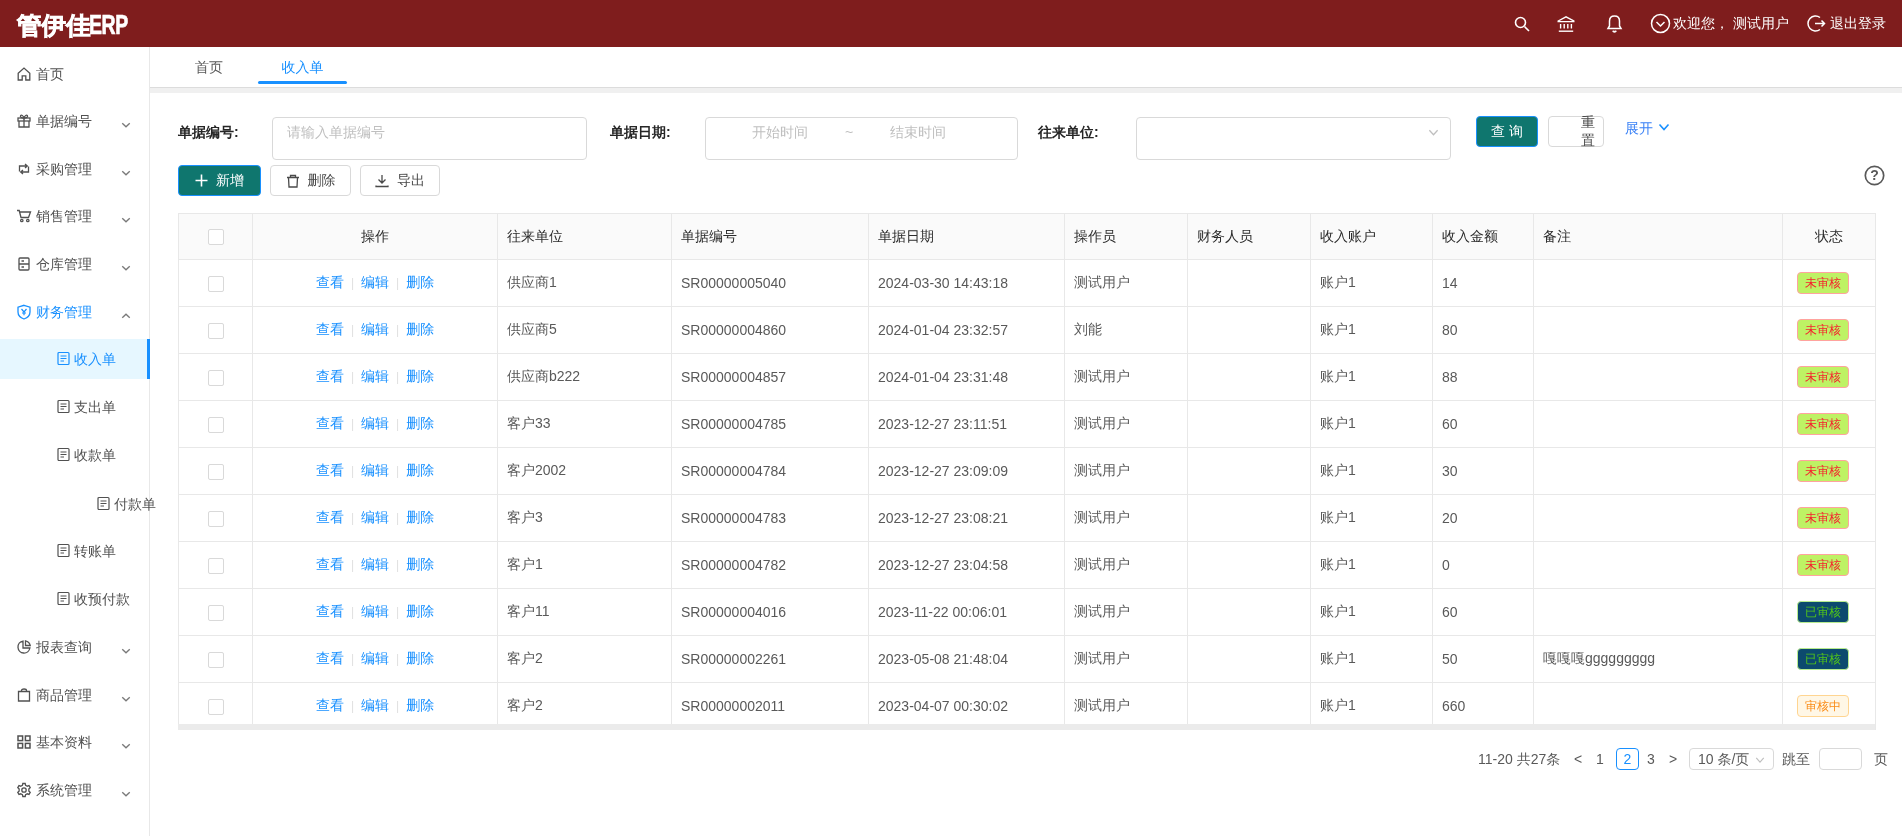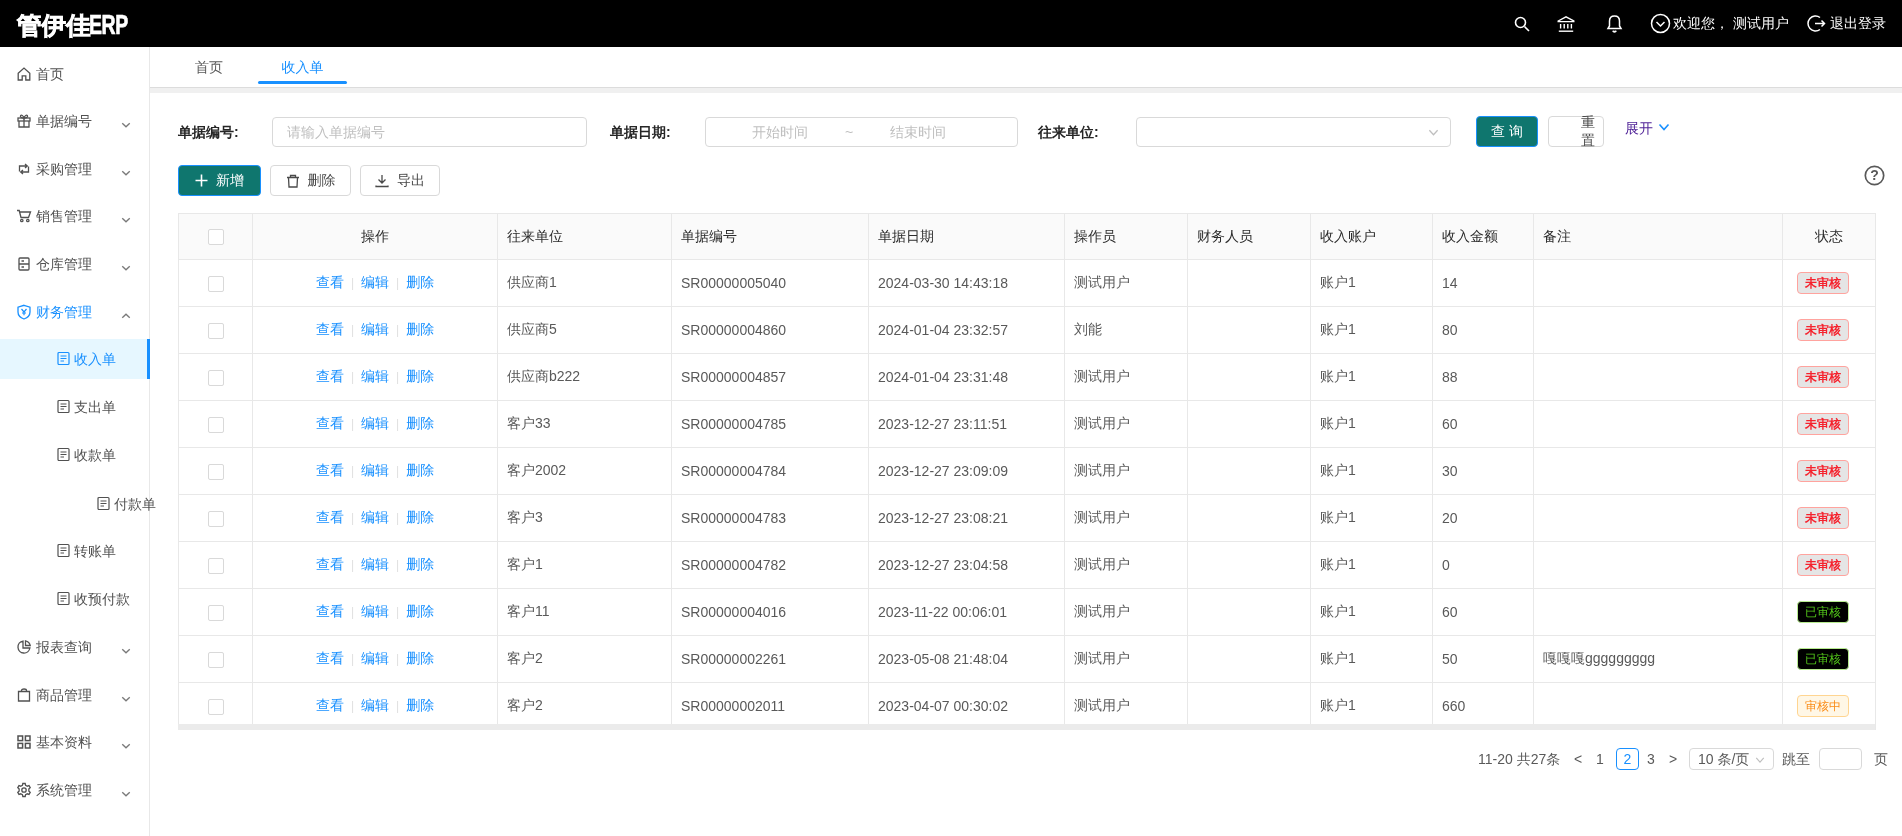"管伊佳ERP" .header { background: #000000 -> #7f1d1d }
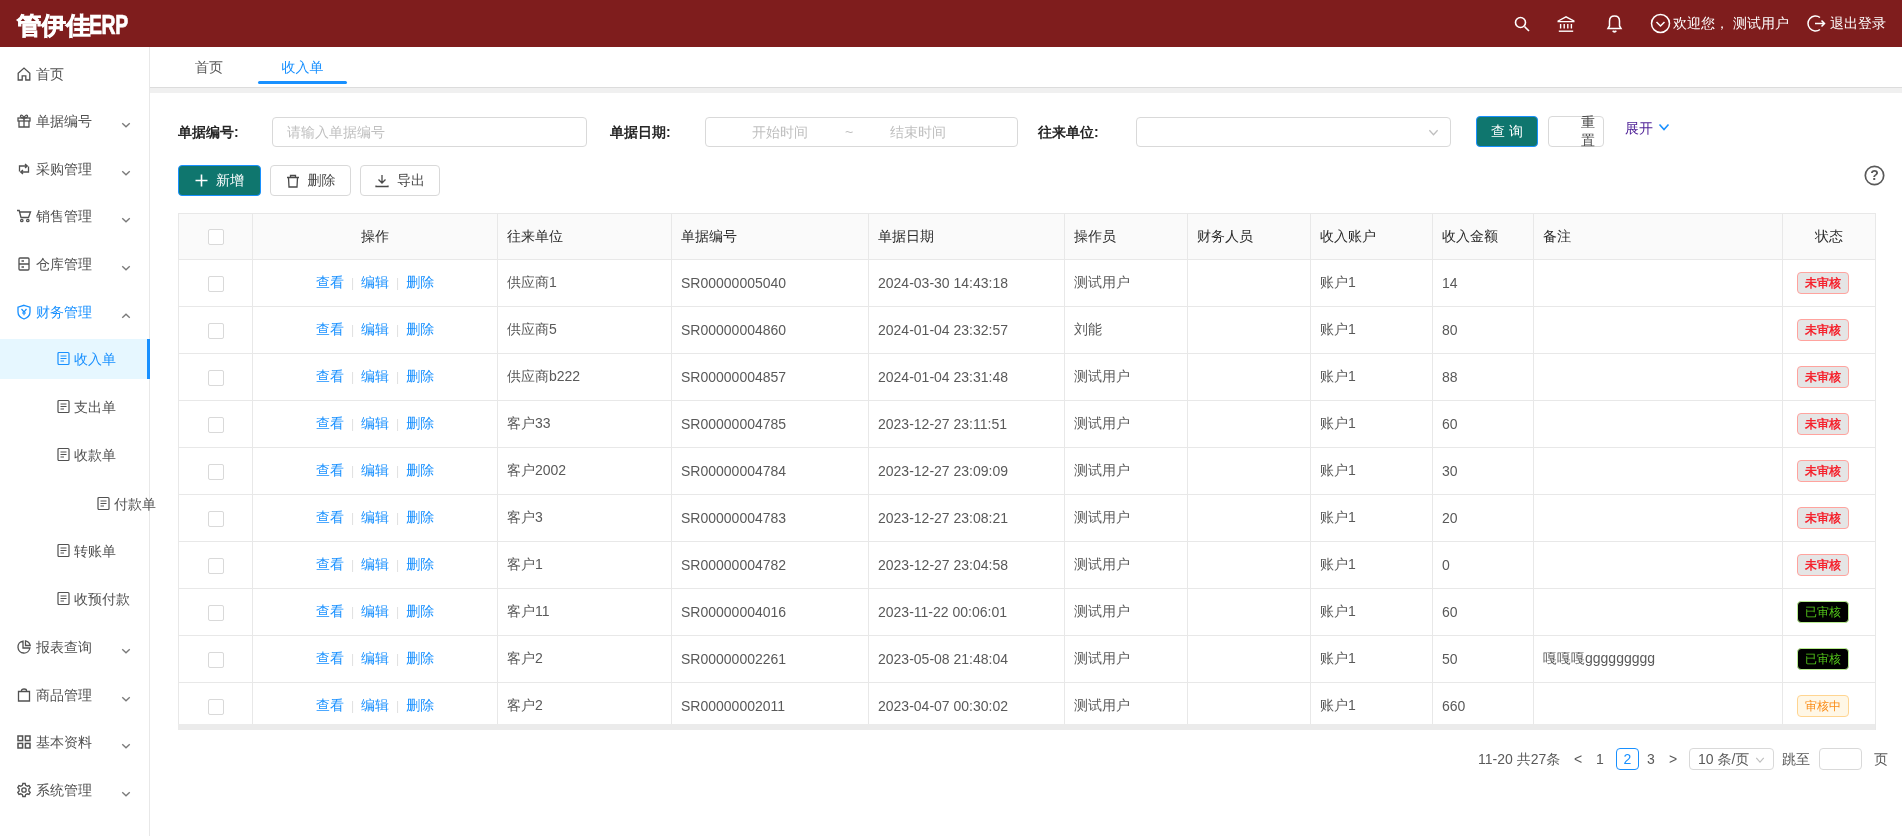"请输入单据编号" .finput { height: 30px -> 43px }
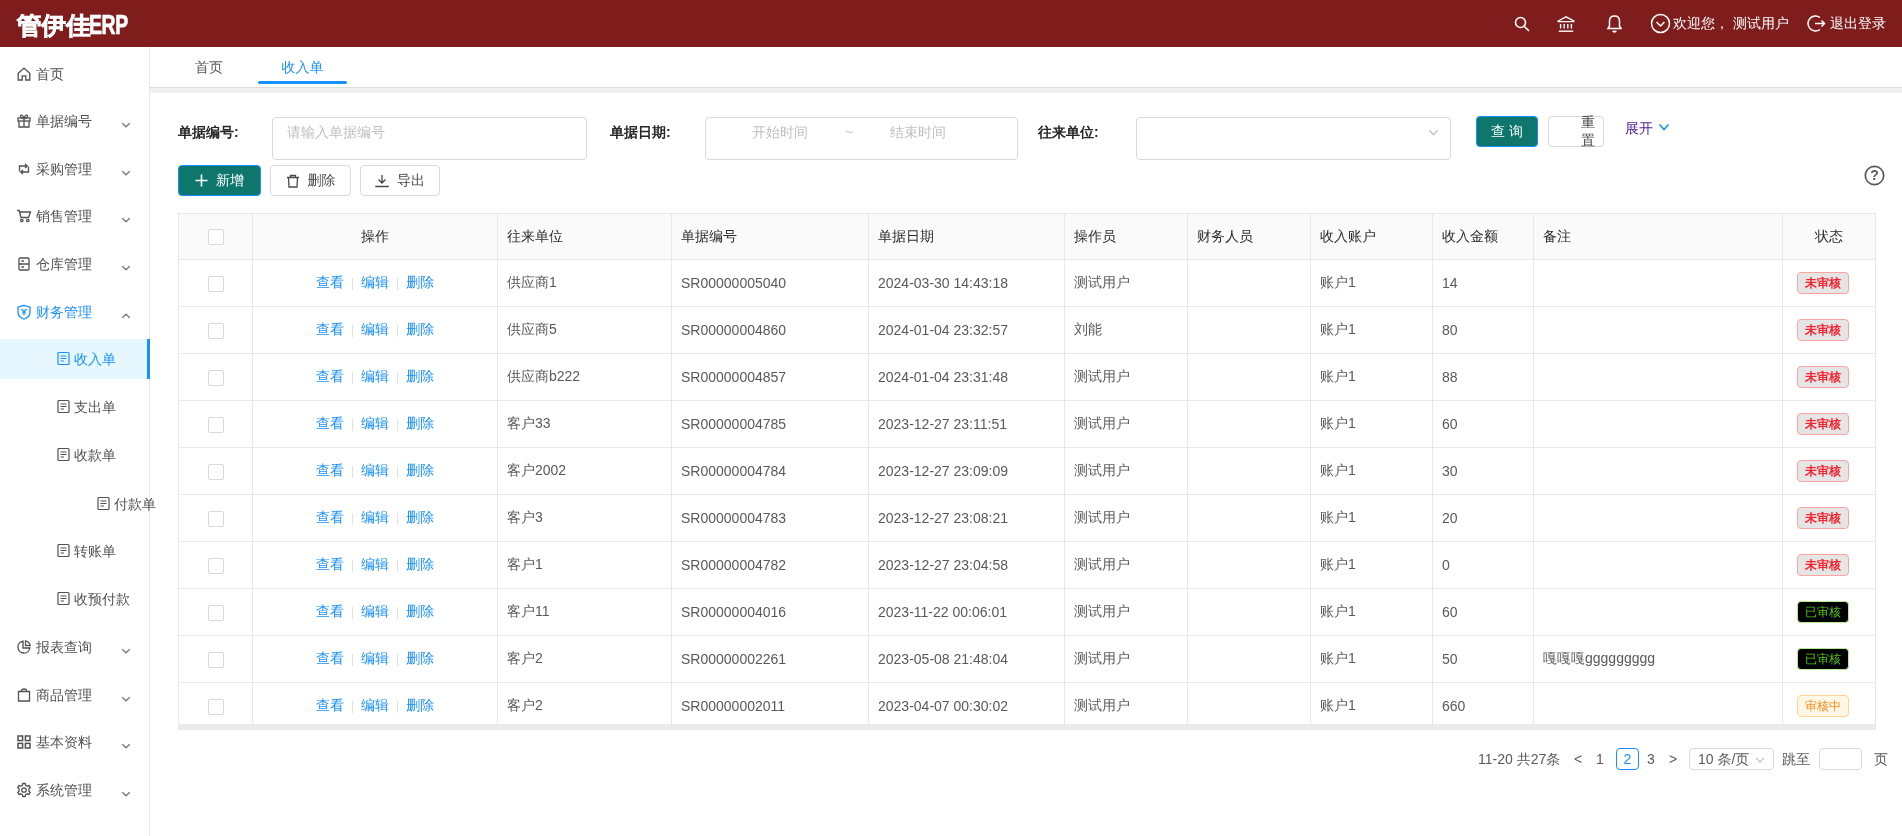"展开" div.pgtxt { color: #4c1d95 -> #3b82f6 }
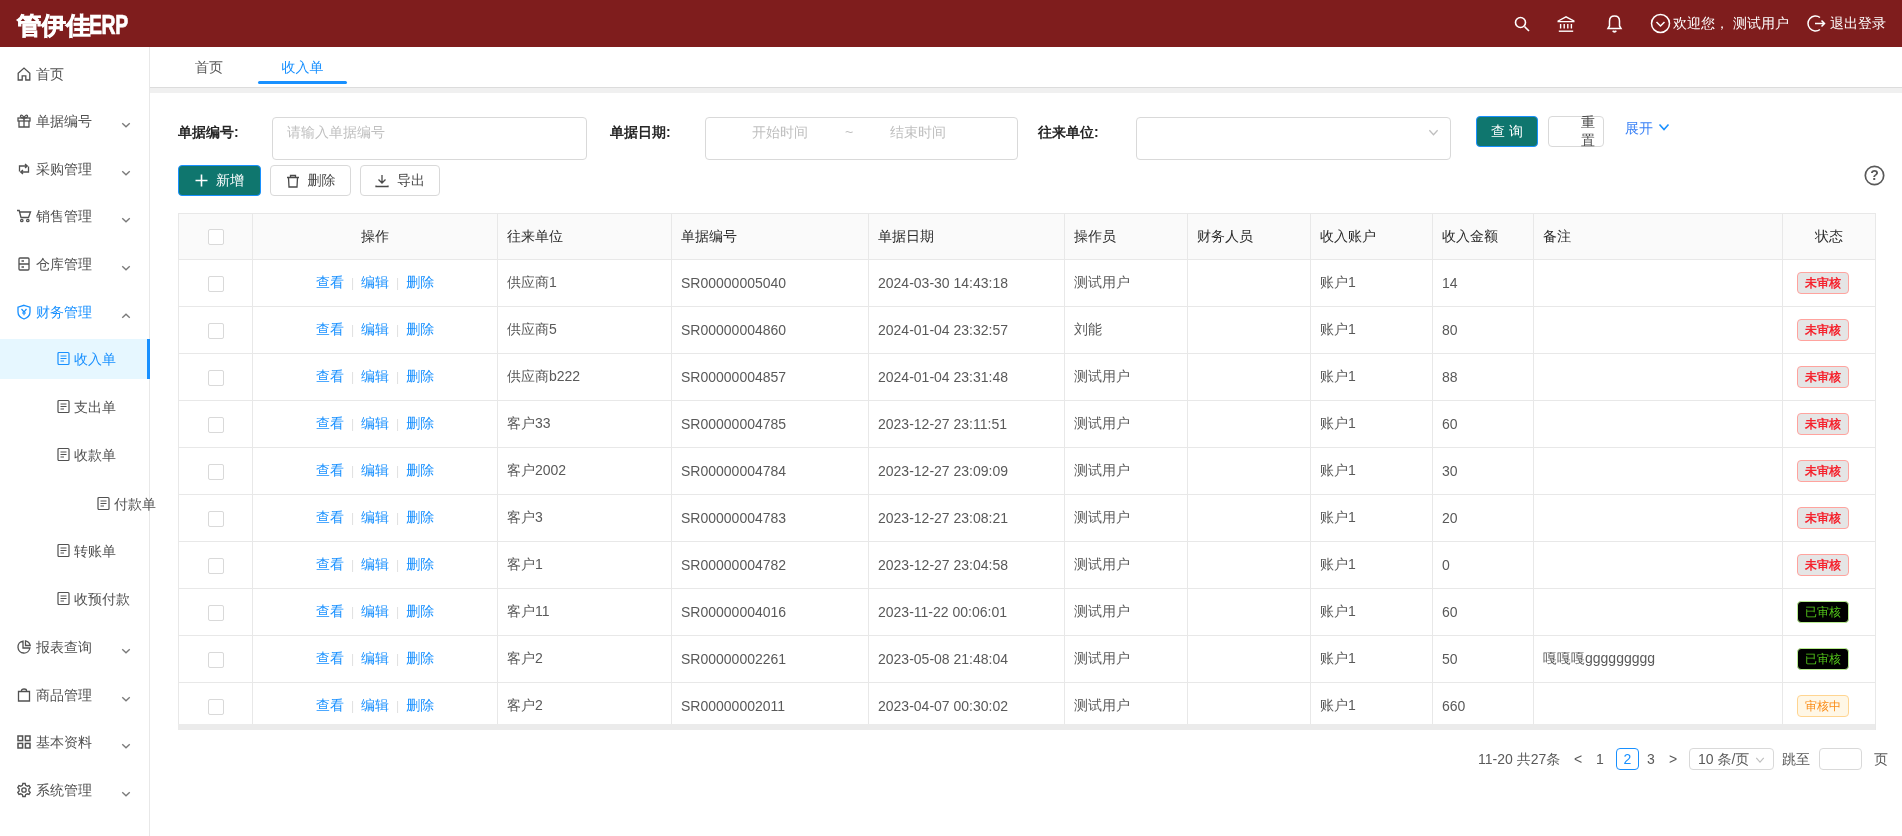"未审核" .tag-r { background: #e5e5e5 -> #bef264; font-weight: bold -> none }
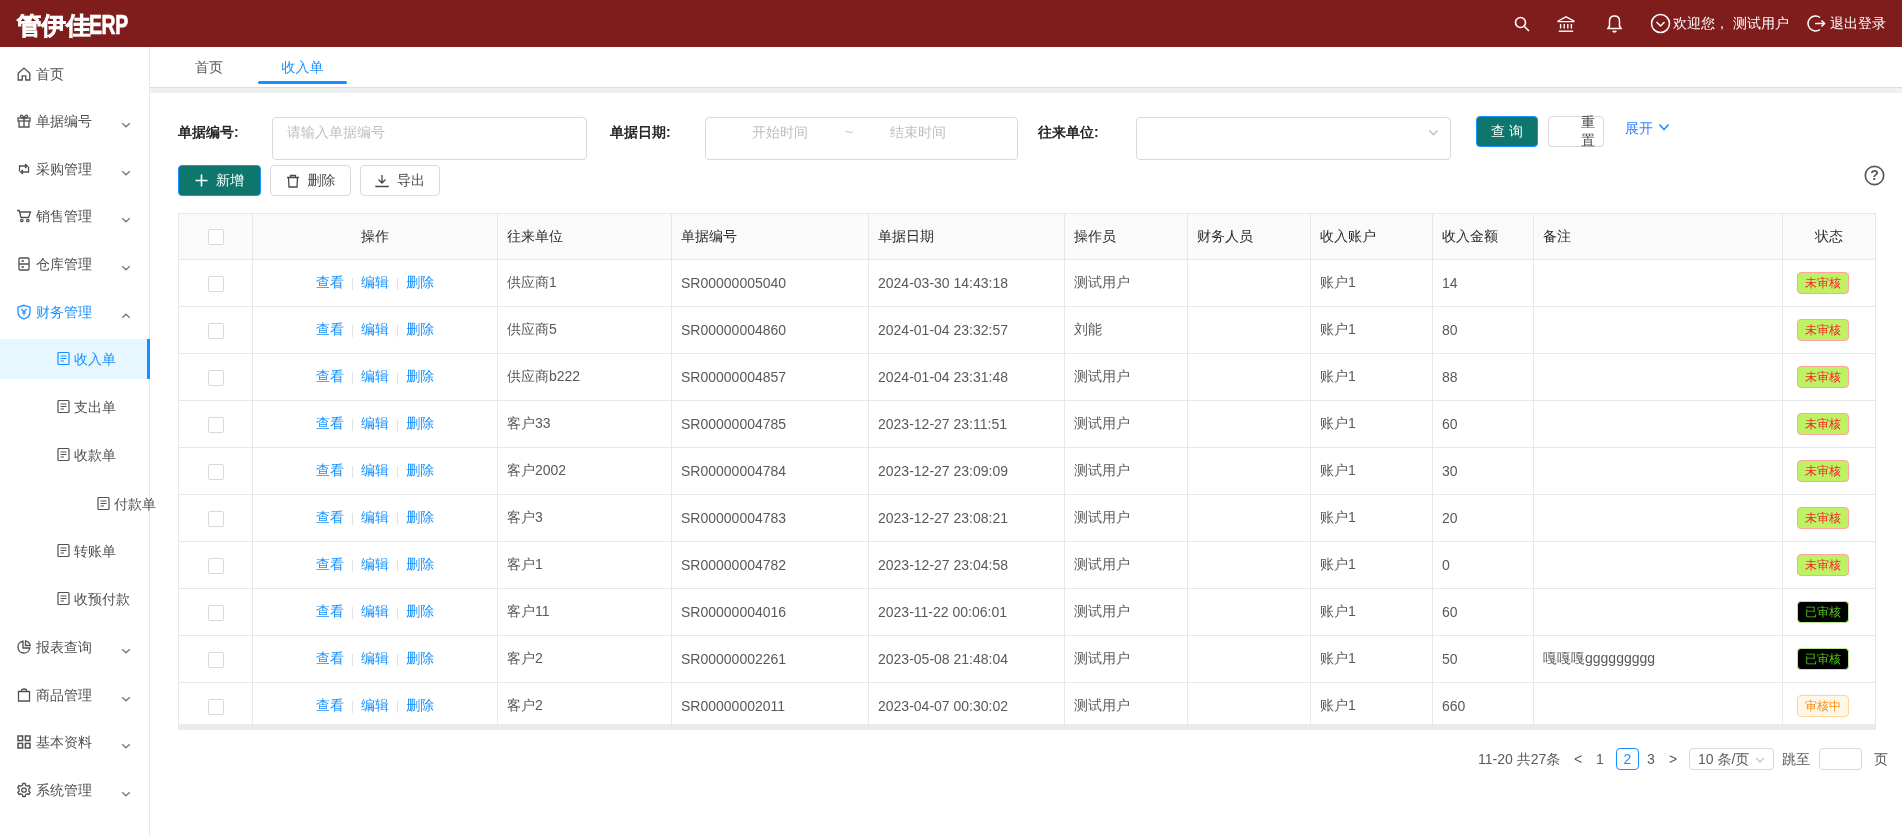"已审核" .tag-g { background: #000000 -> #0c4a6e }
